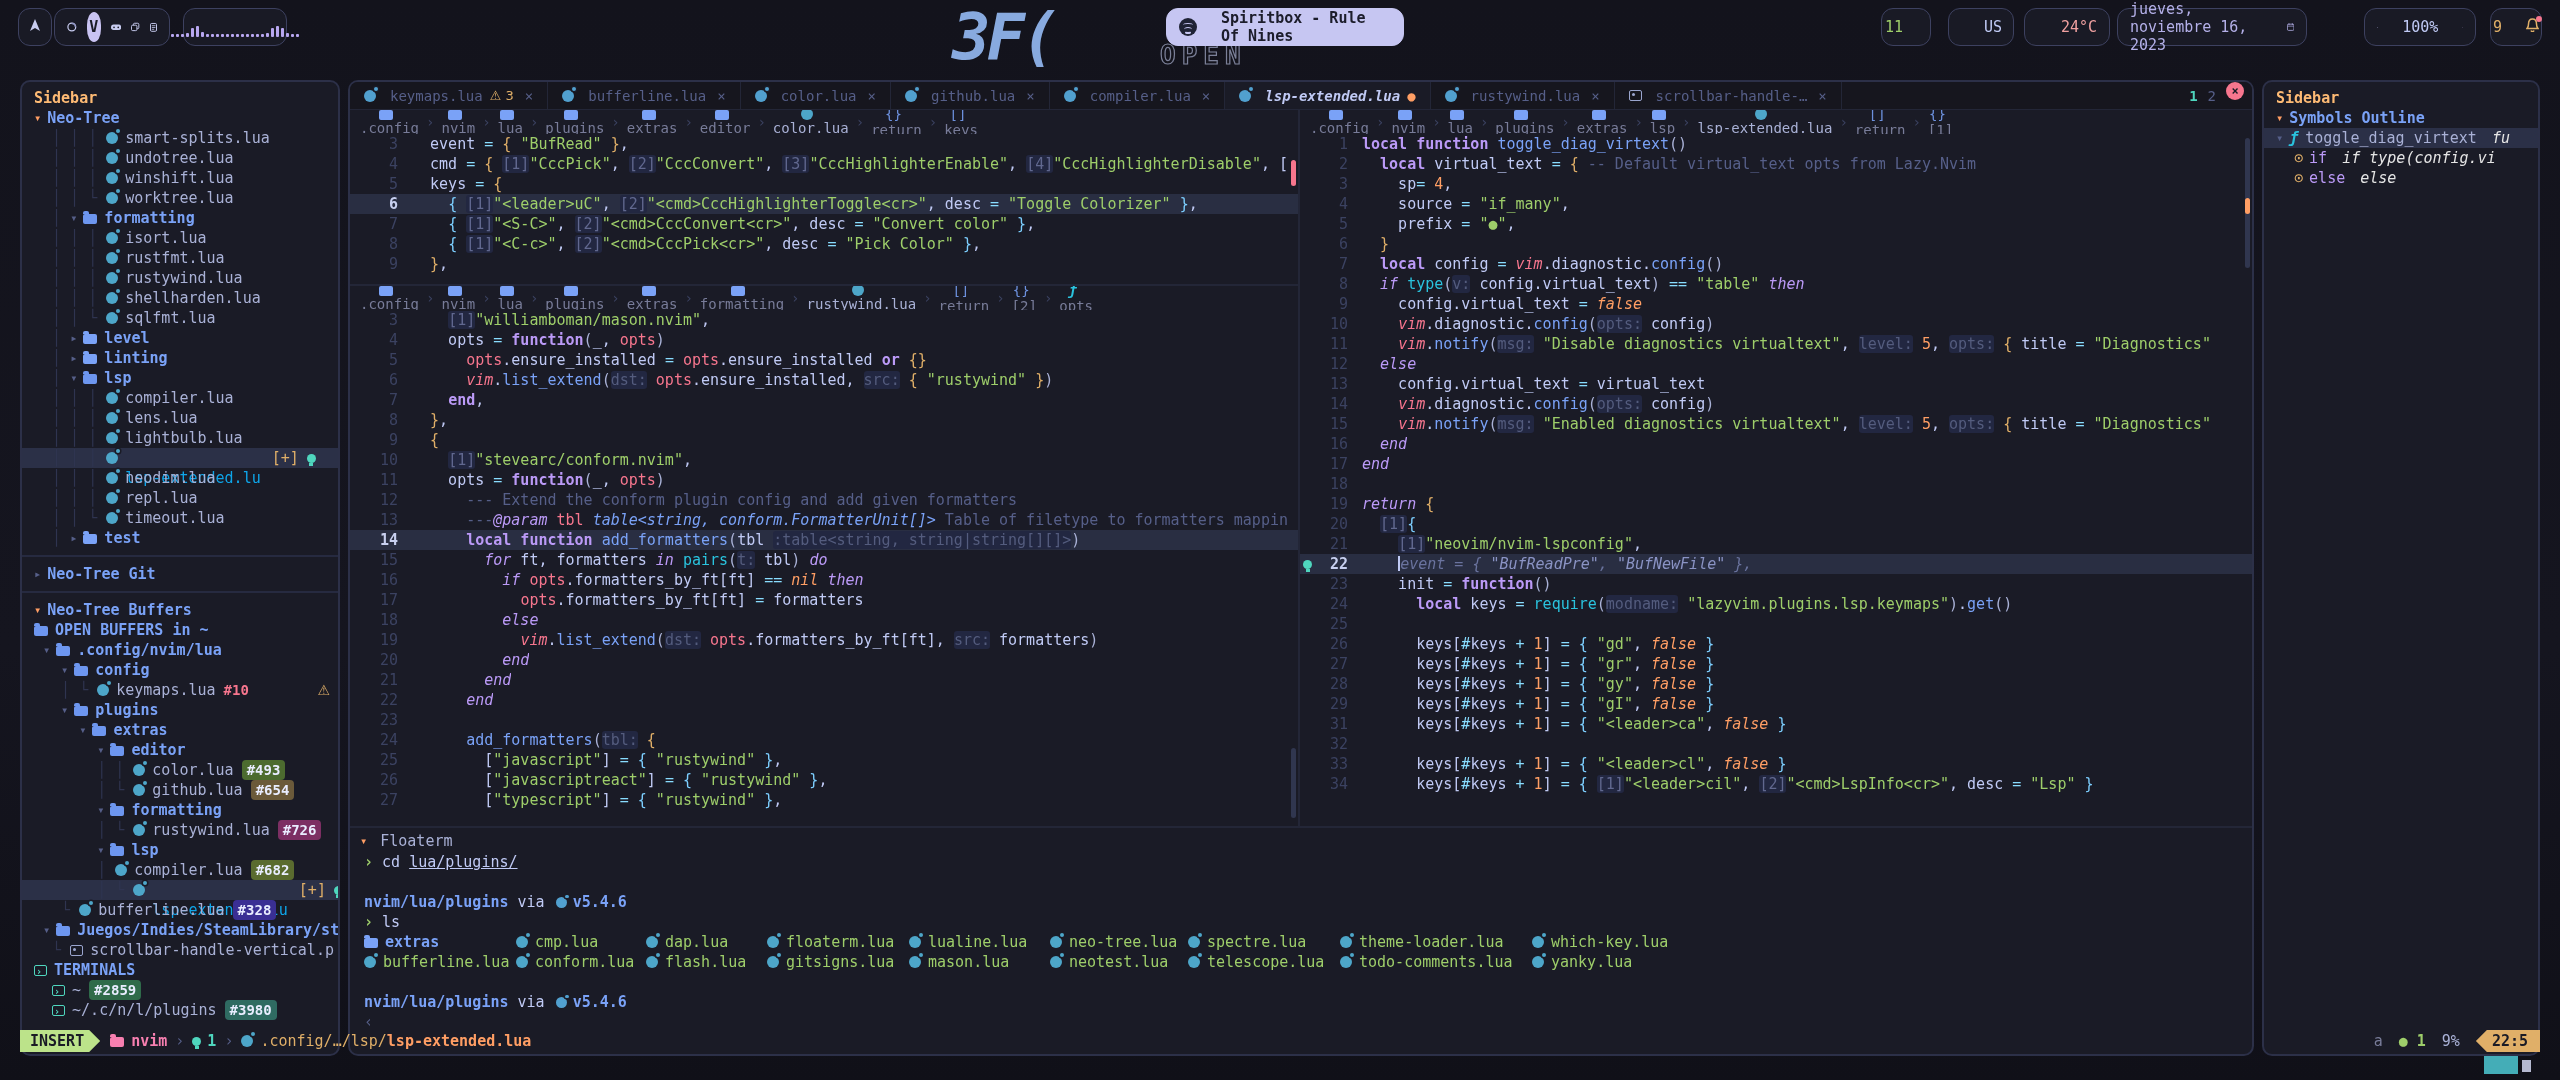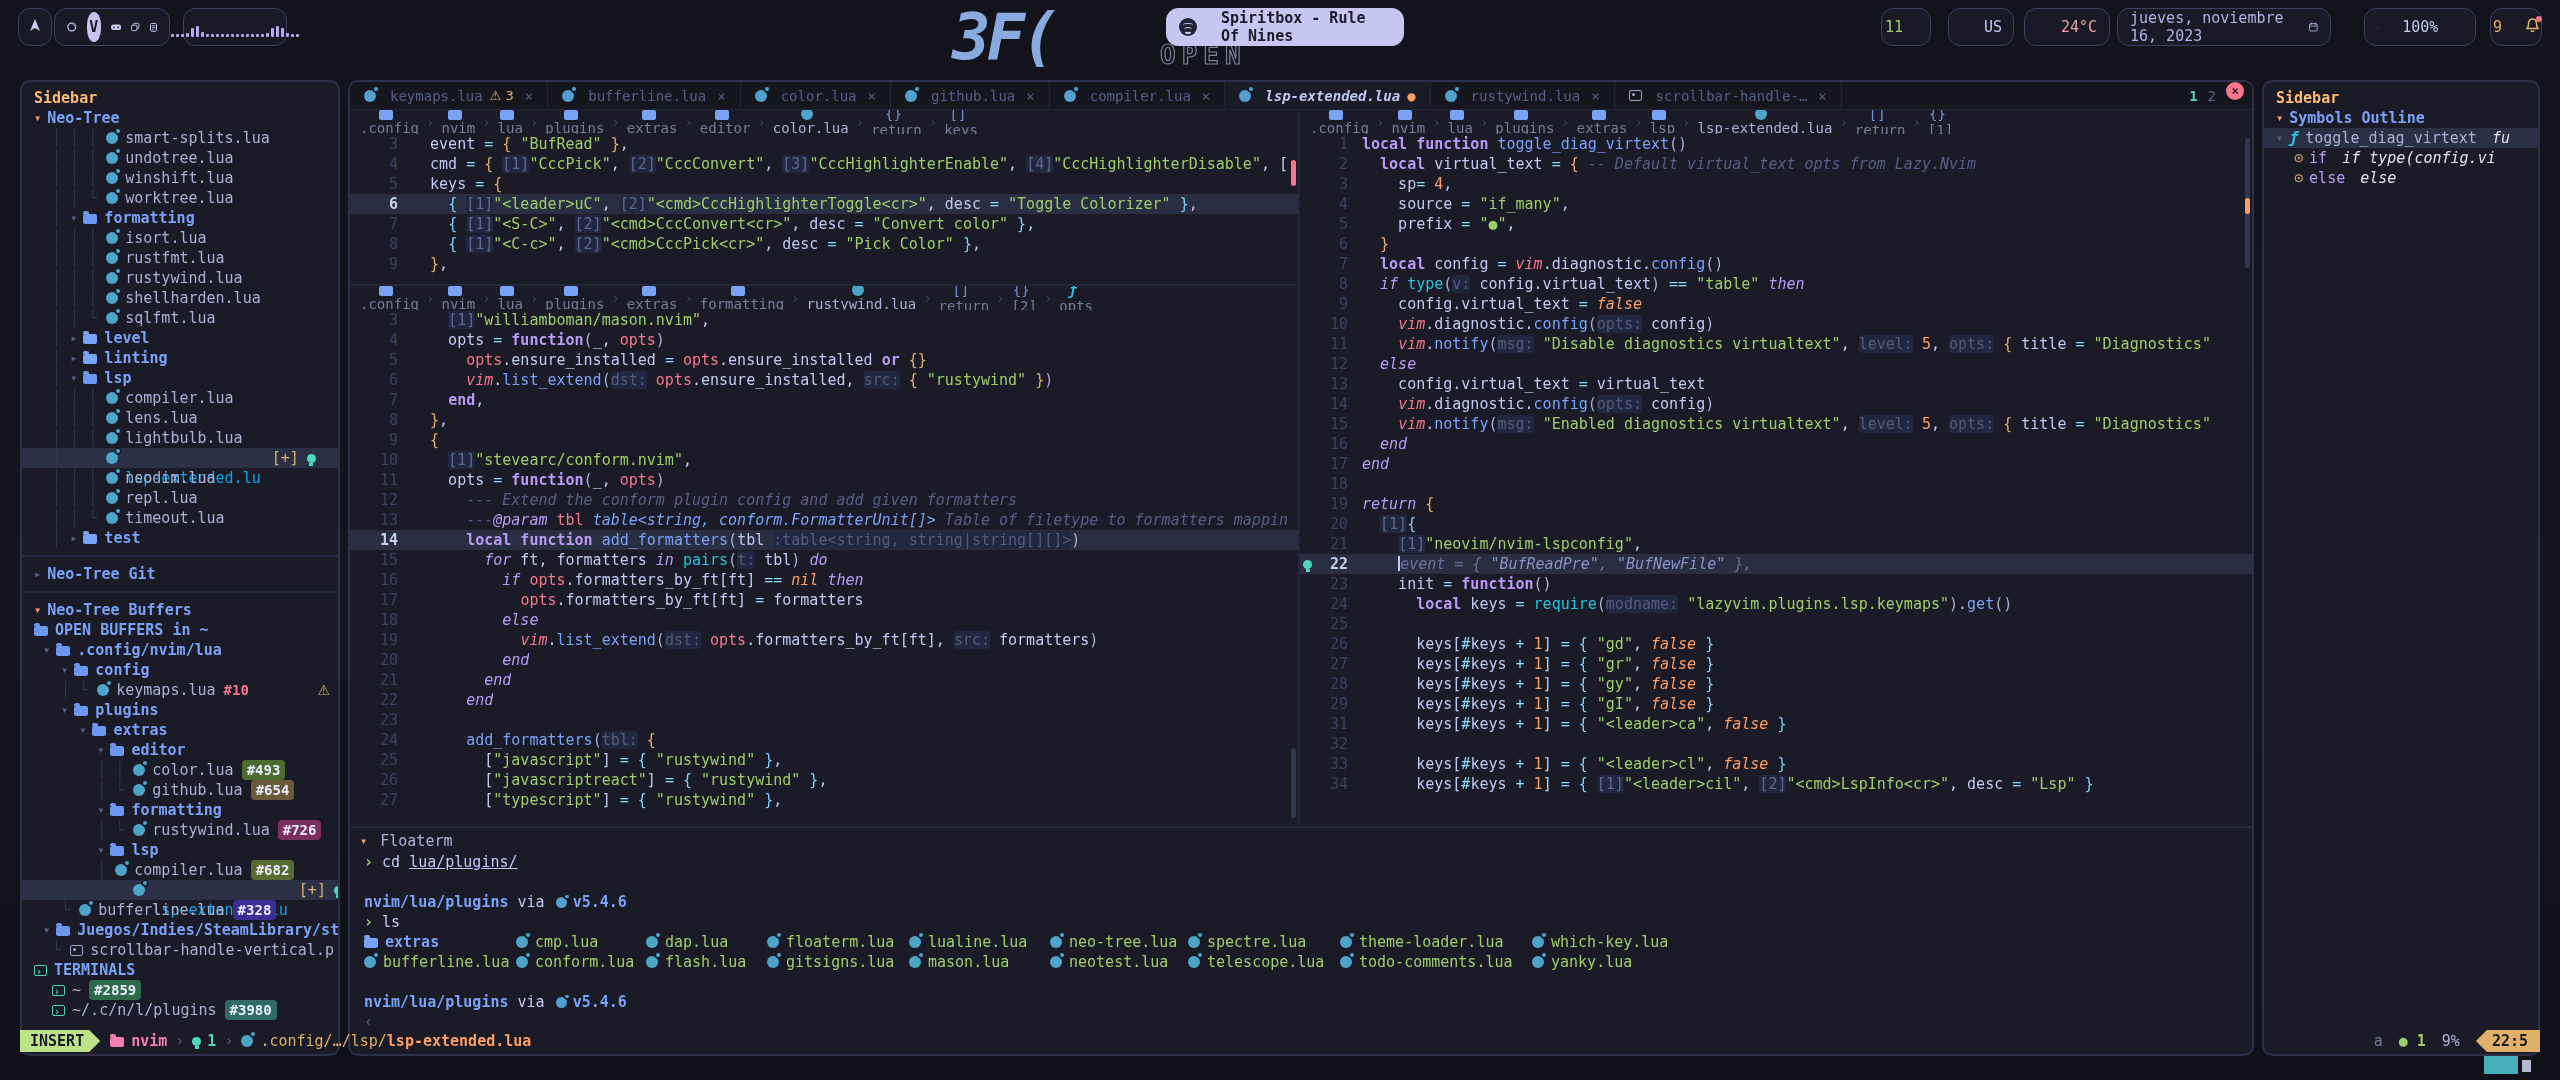"jueves, noviembre 16, 2023" div.pill { width: 214px -> 190px }
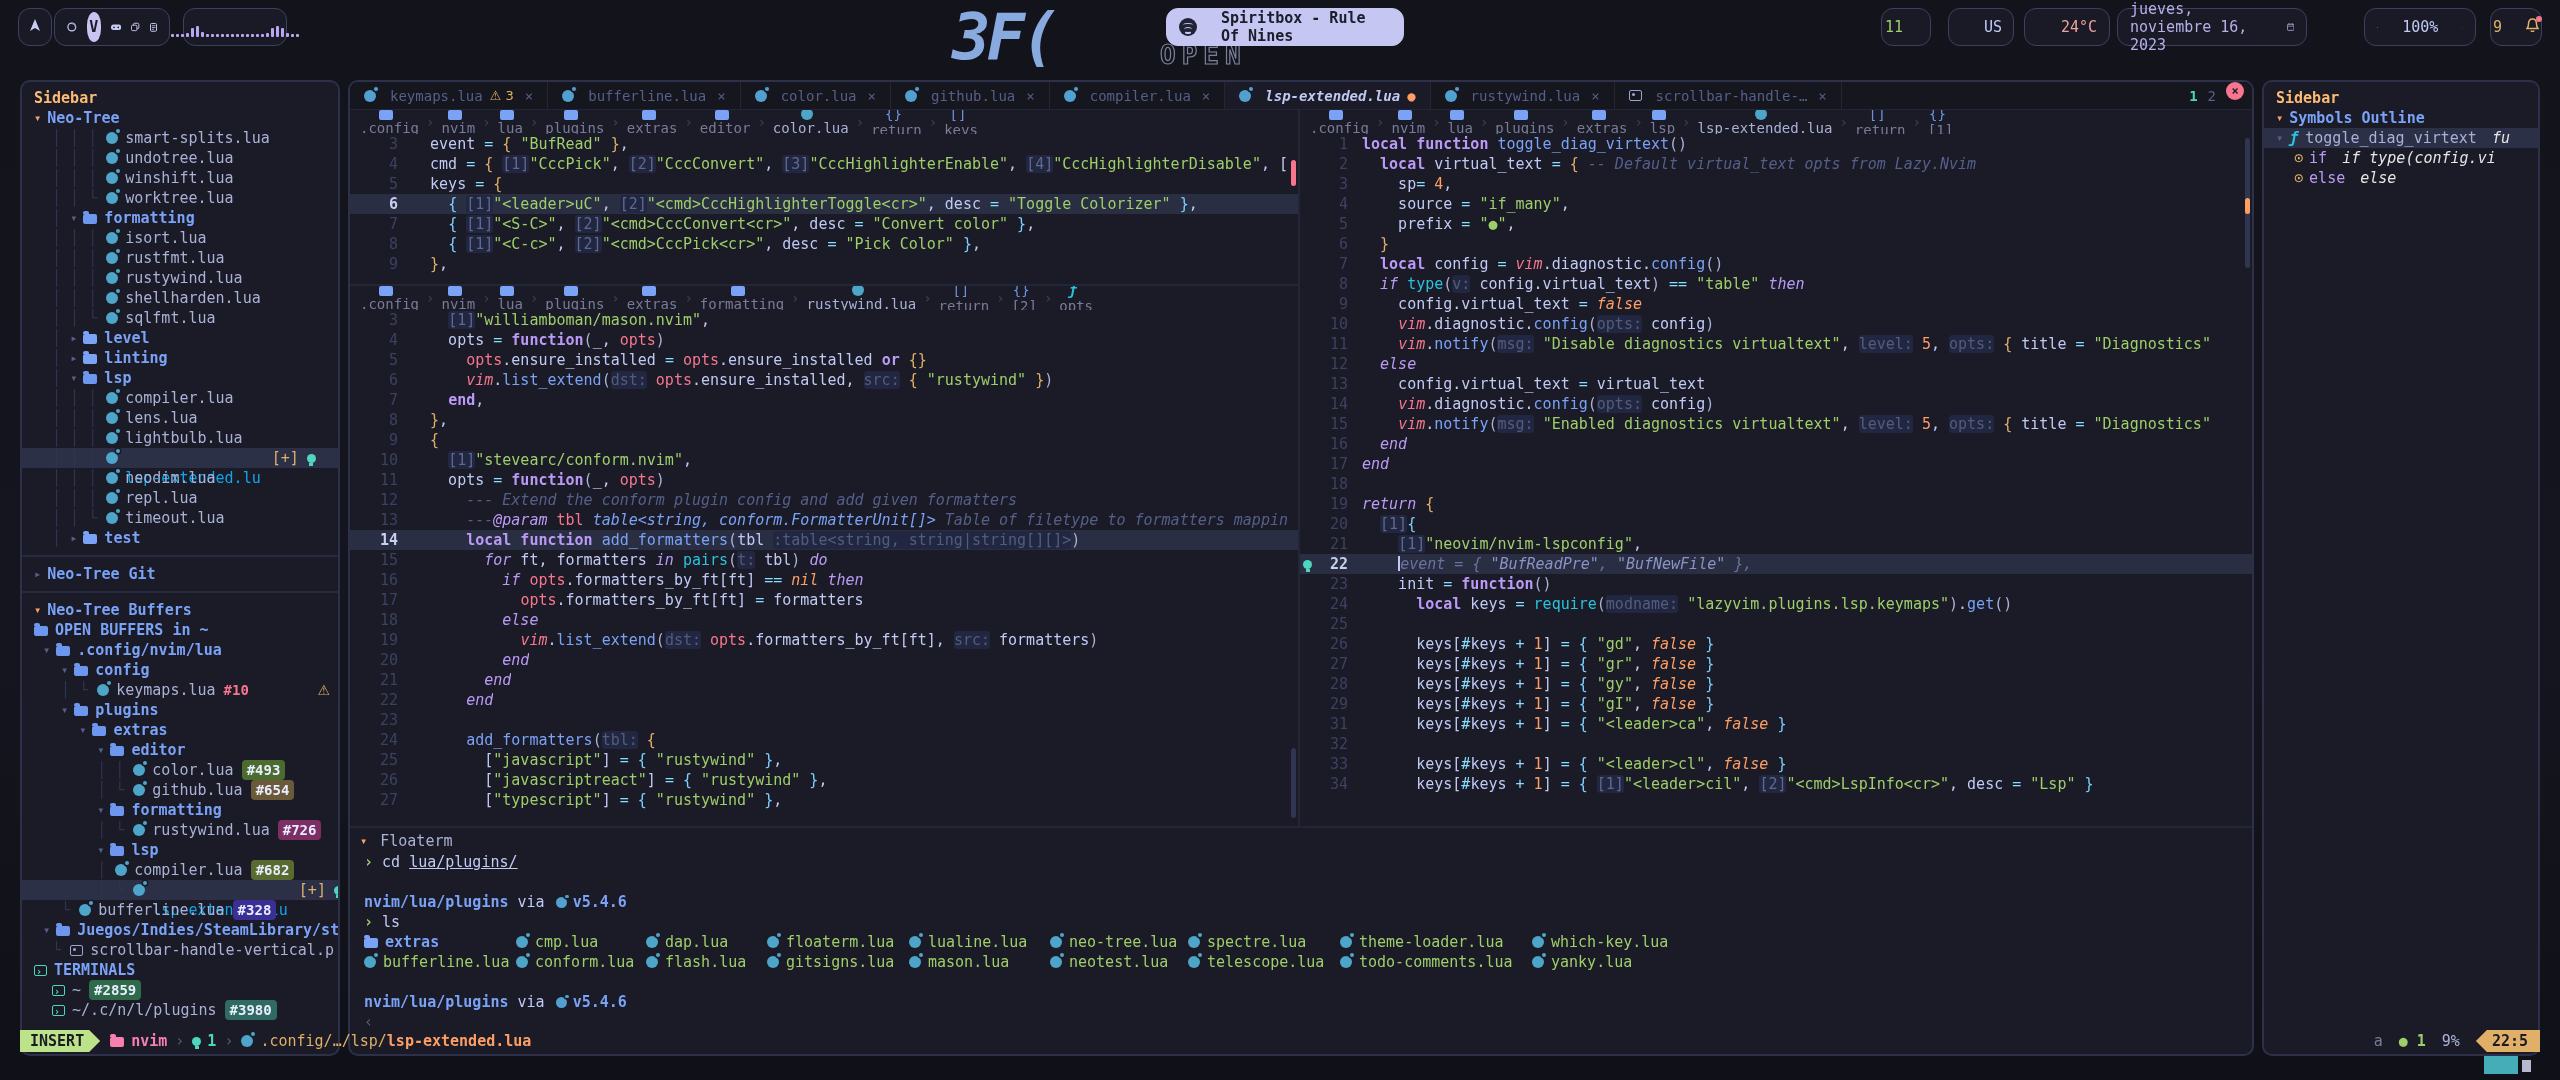"-- Default virtual_text opts from" .t-c { font-style: italic -> none }
